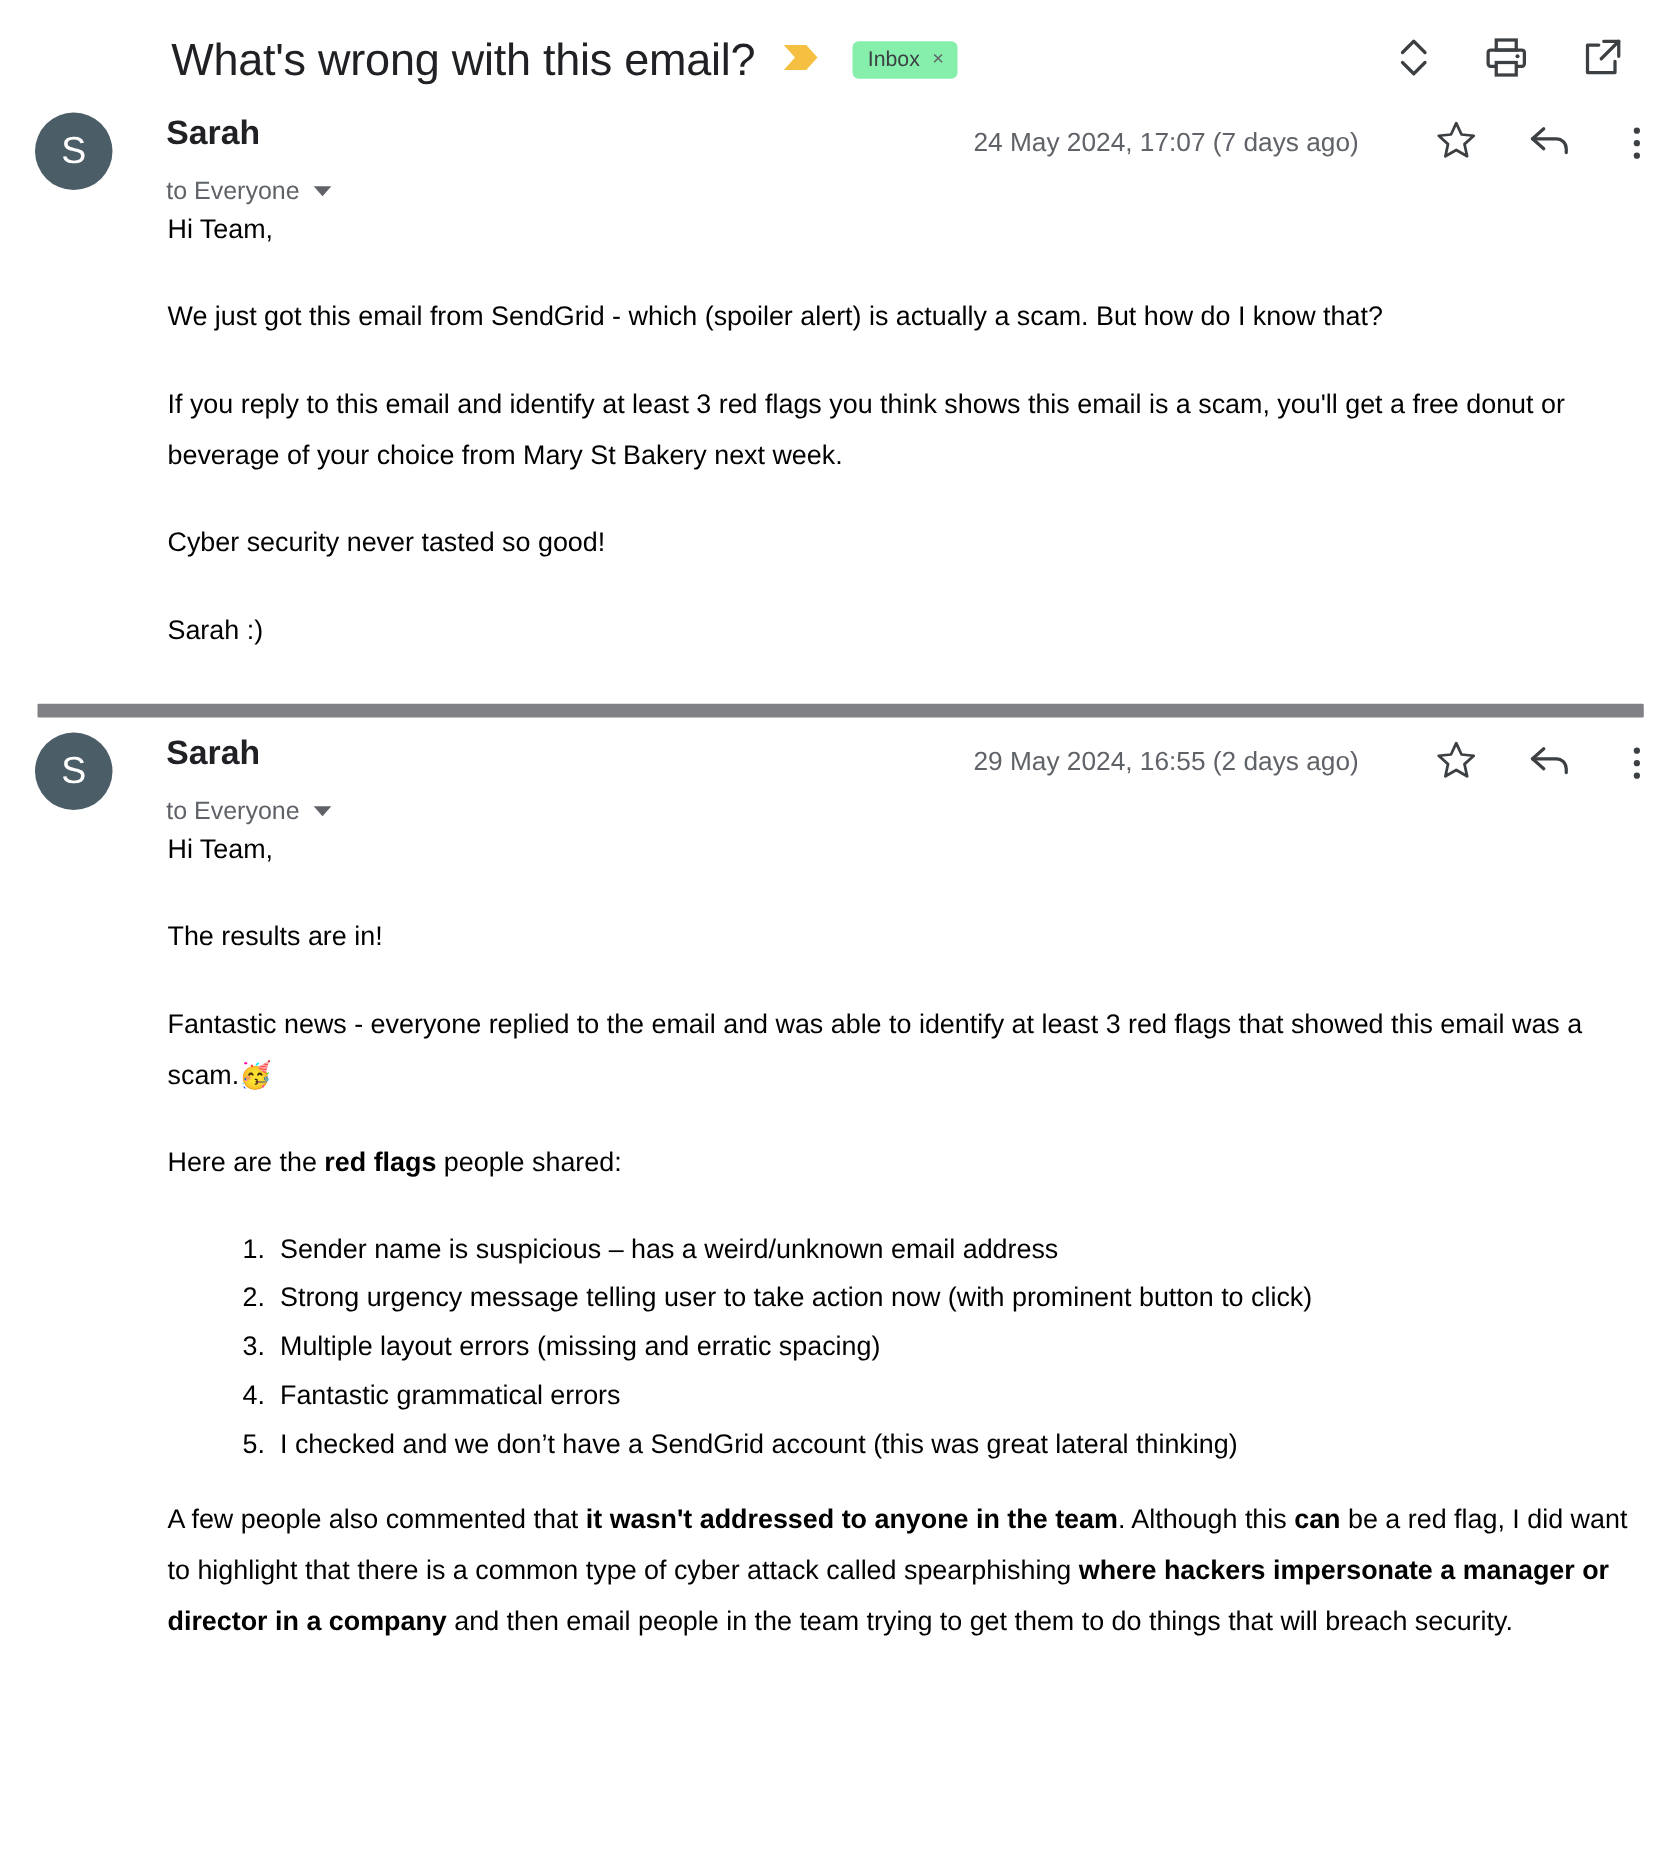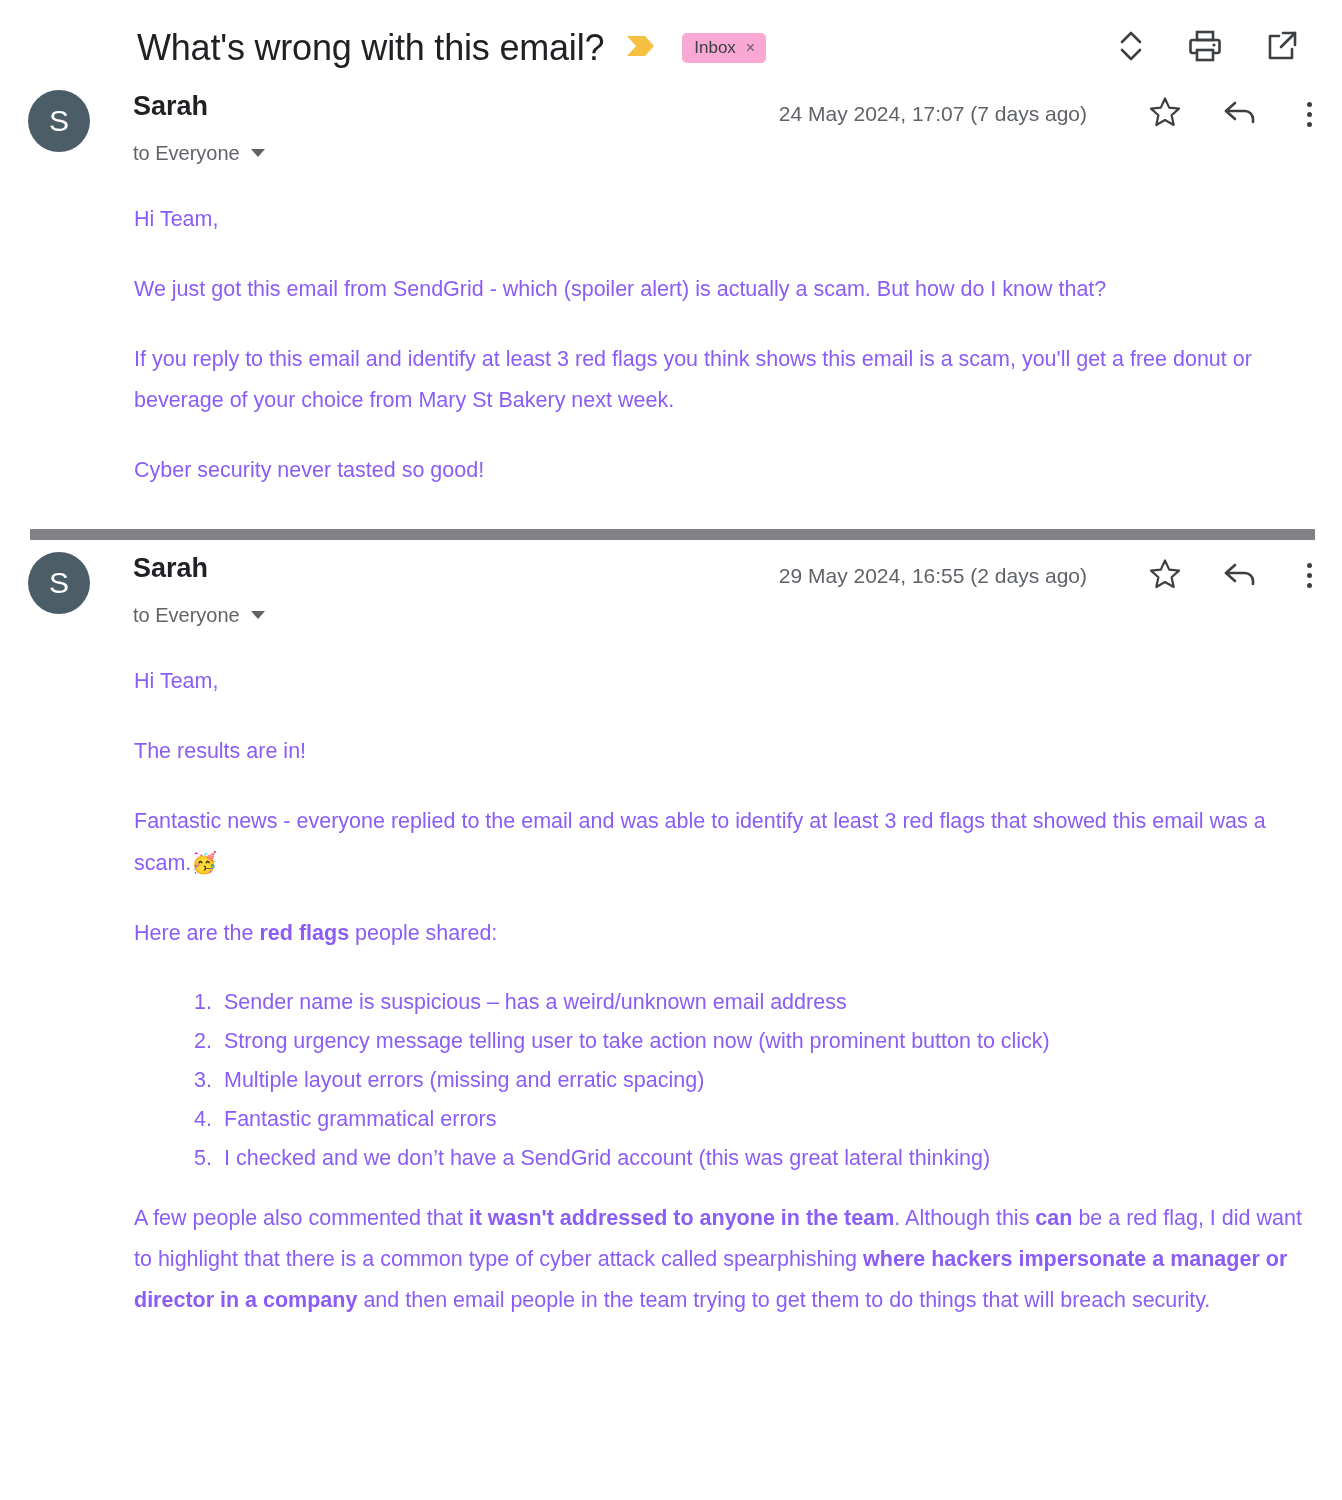"Inbox" .inbox-chip { background: #f9a8d4 -> #86efac }
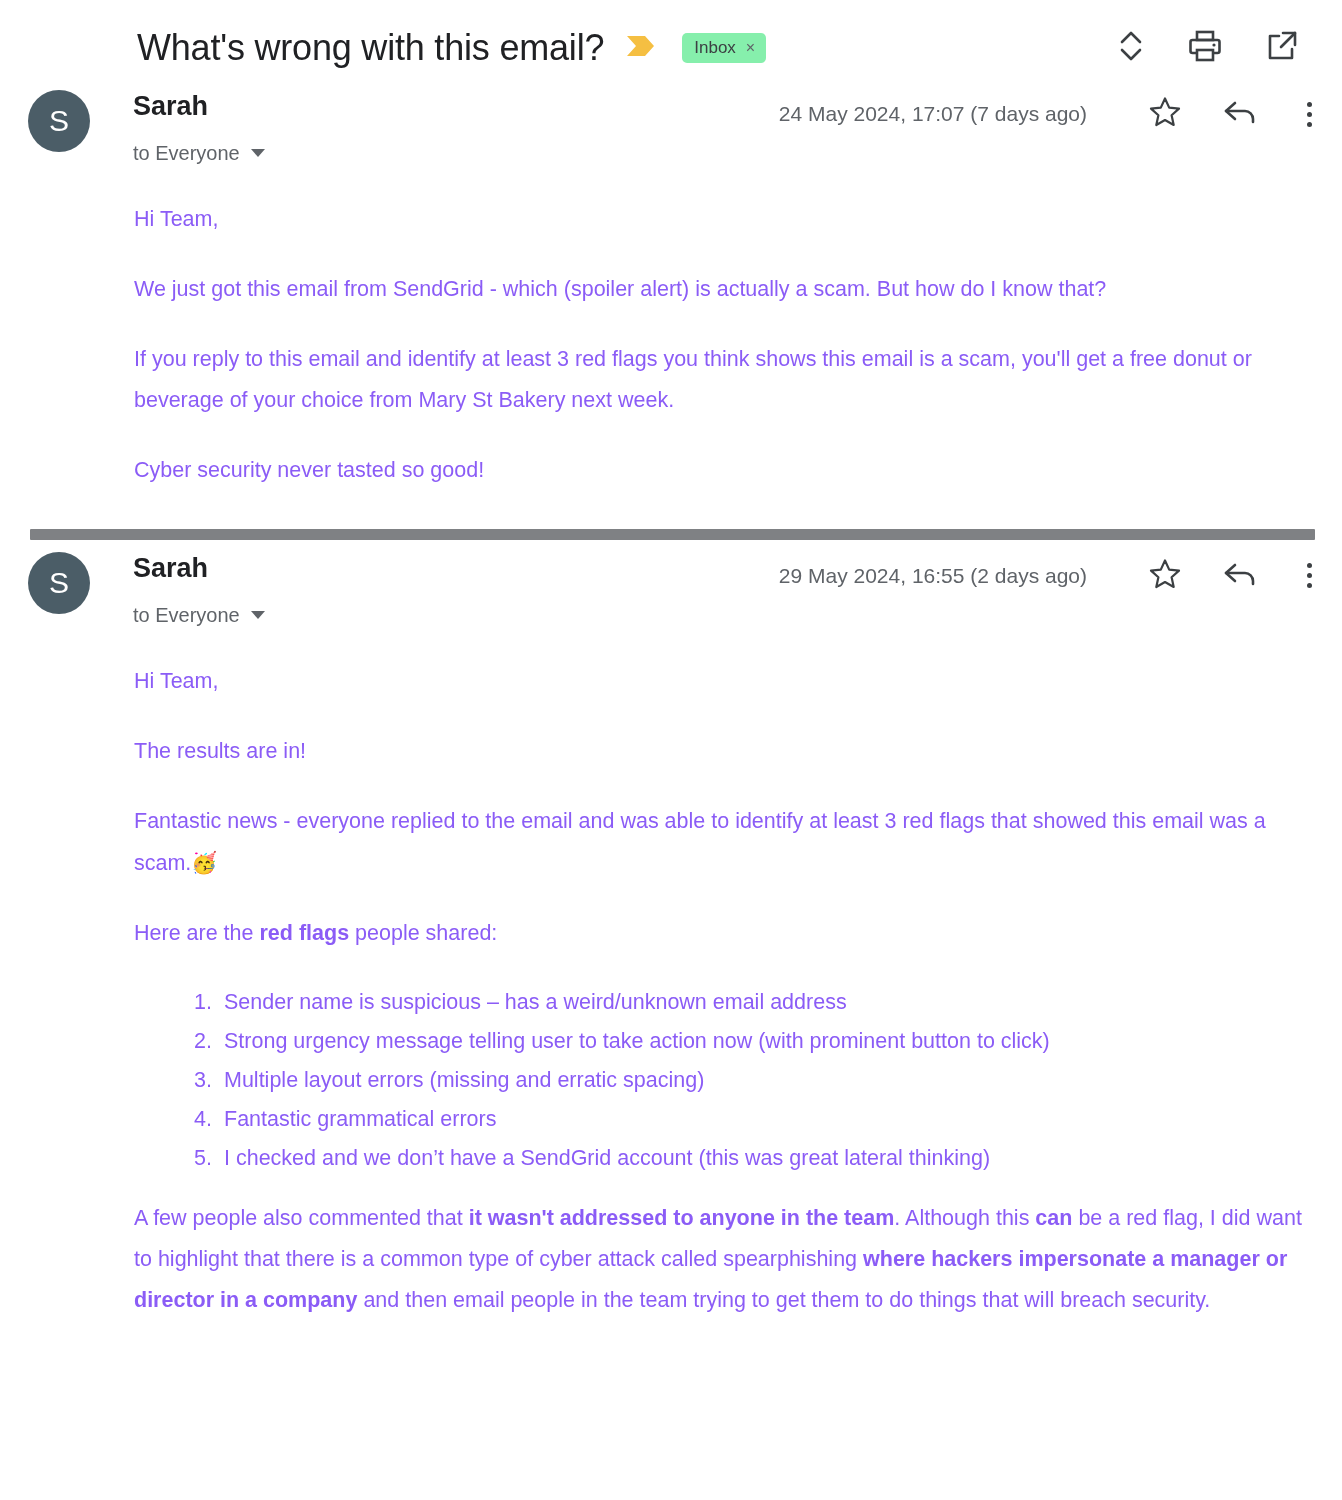"Hi Team," .msg-body { color: #8b5cf6 -> #000000; margin-top: 36px -> none }
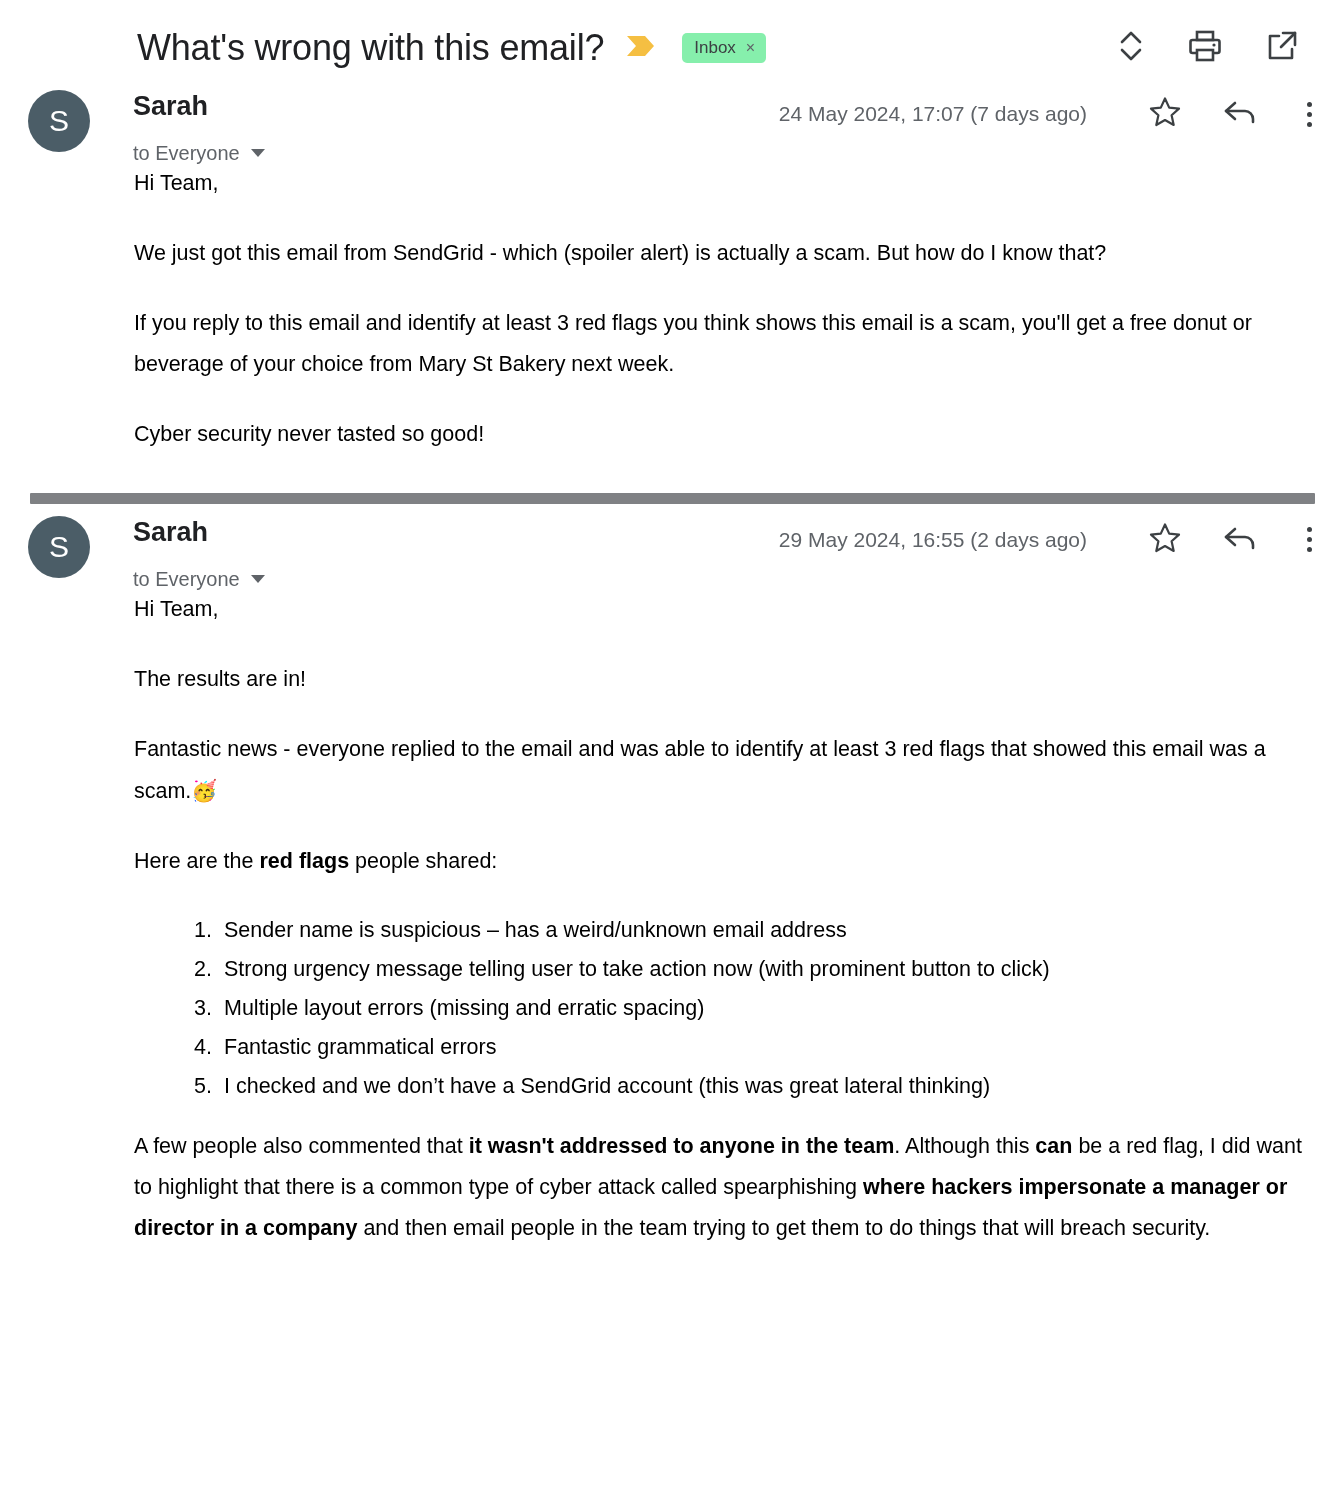"Sarah :)" p { html: none -> <p>Sarah :)</p> }
